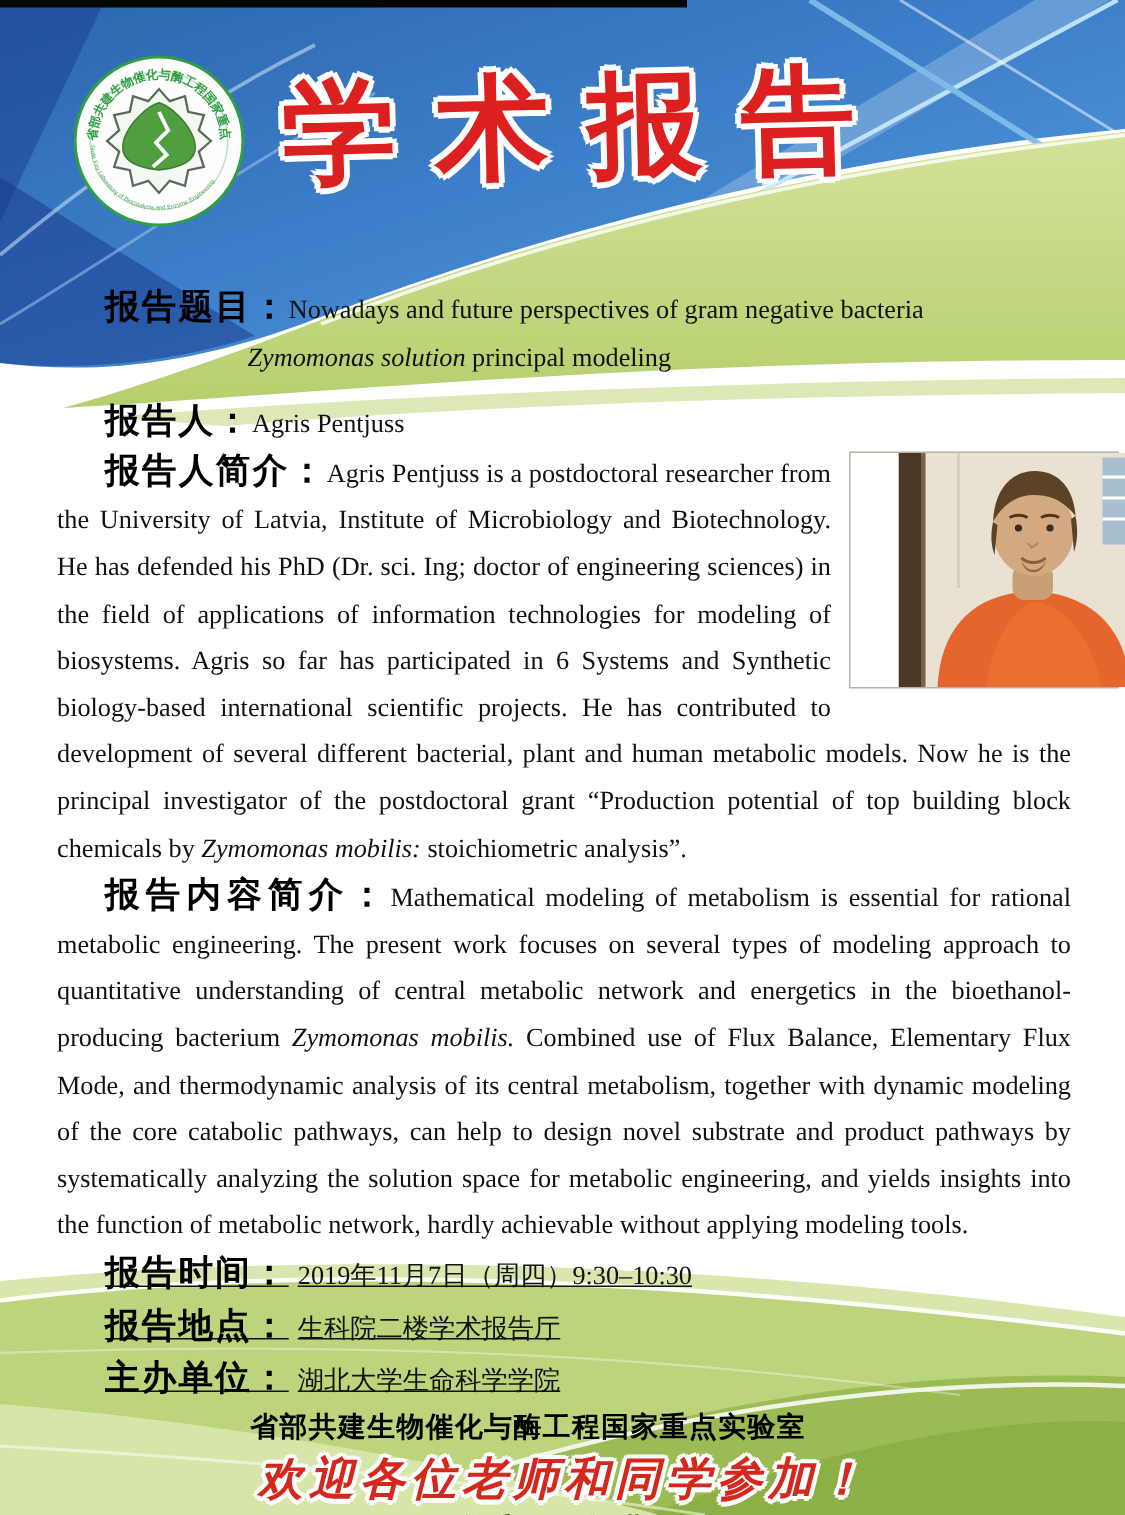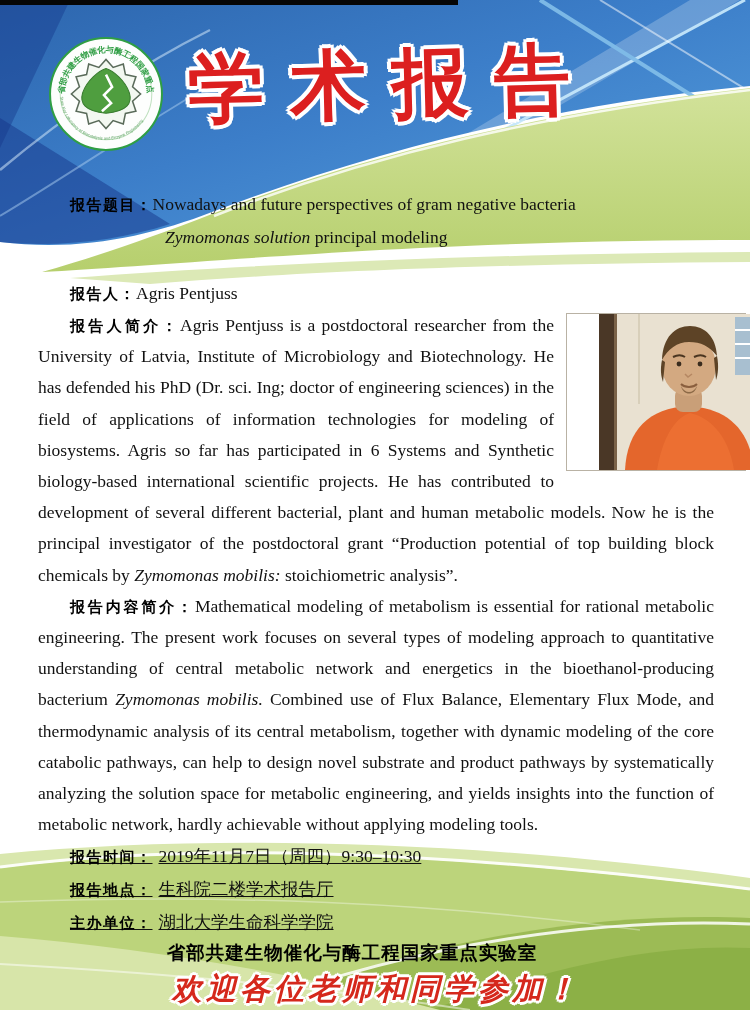"报告题目：" .lbl { font-size: 15px -> 23px }
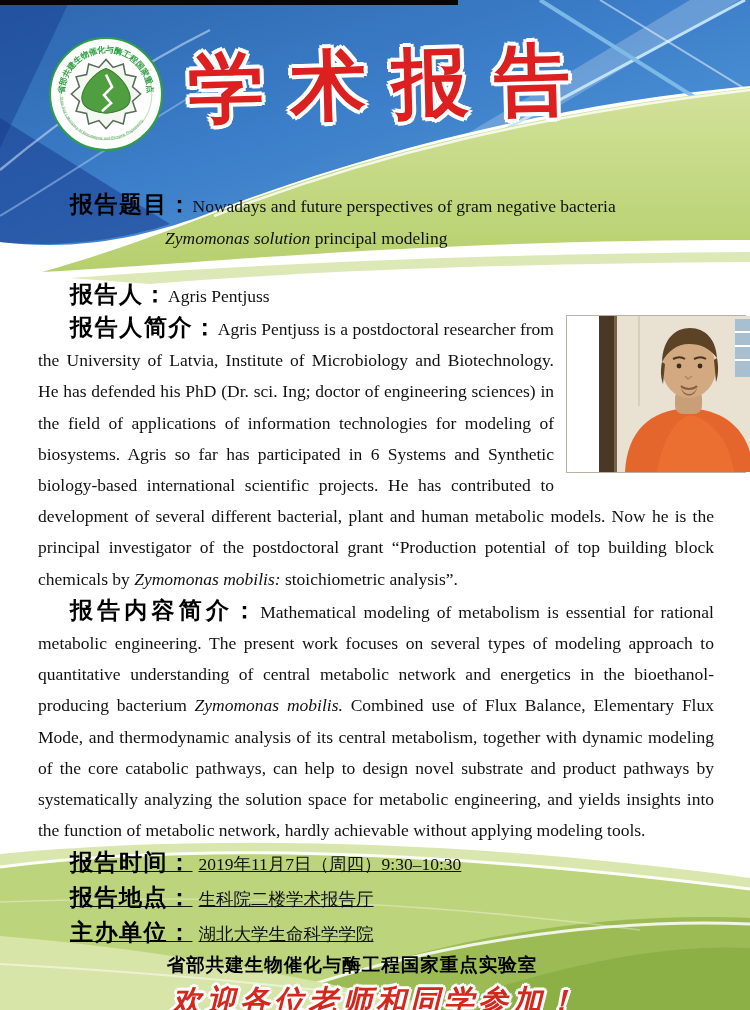"报告人：Agris Pentjuss" .sp10 { margin-top: 24px -> 10px }
